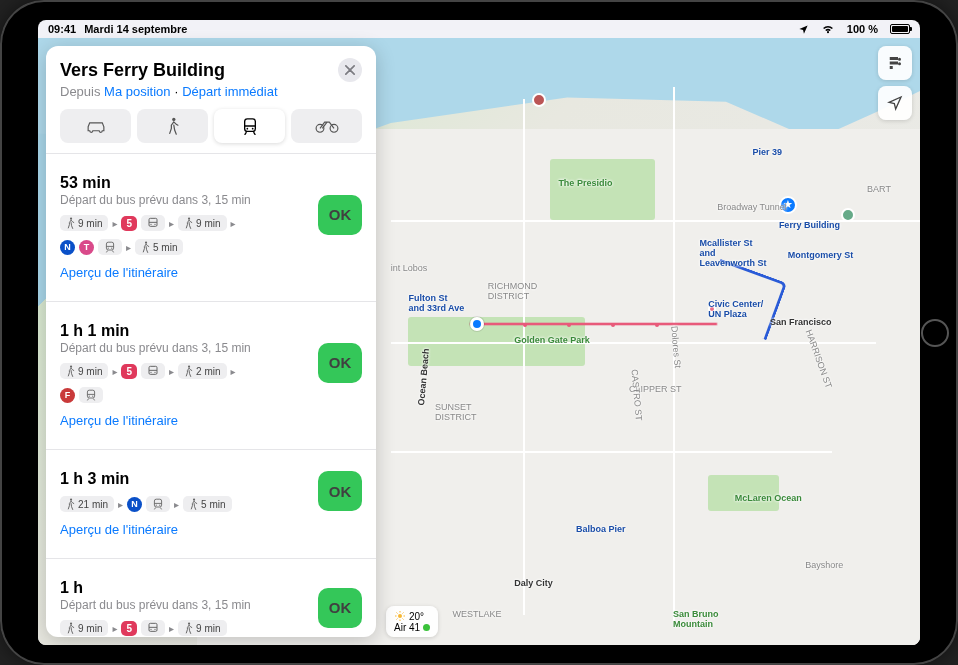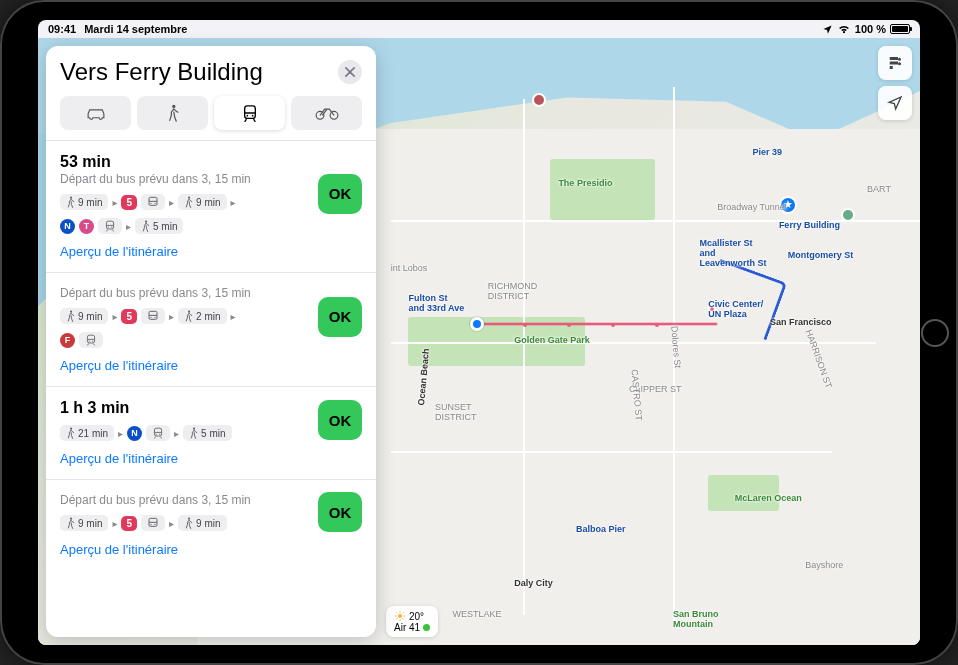"100 %" .status-right { gap: 4px -> 12px }
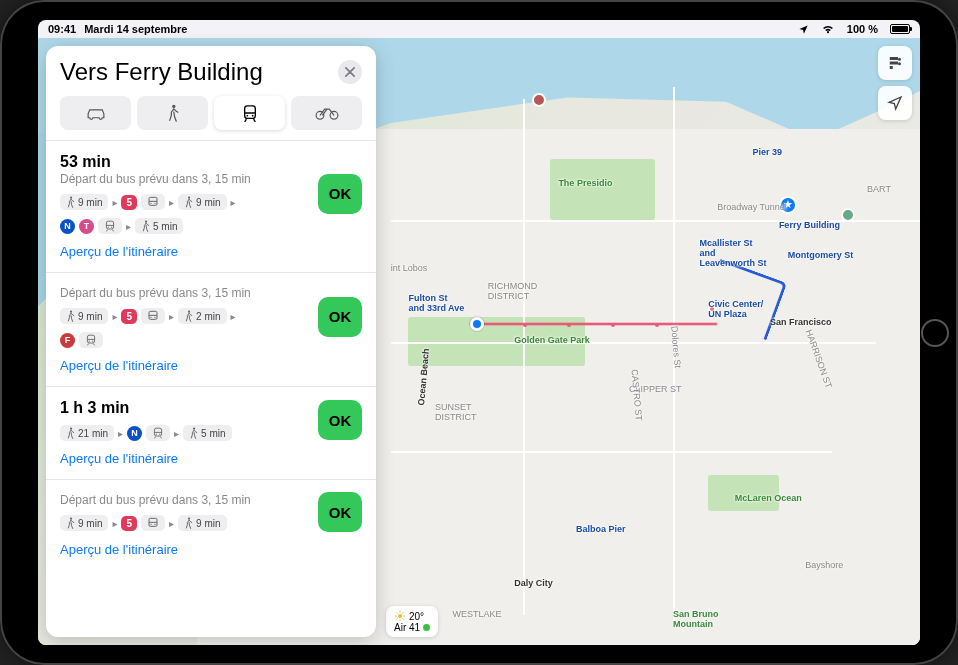"Vers Ferry Building" .panel-title { font-size: 24px -> 18px; font-weight: 400 -> 700 }
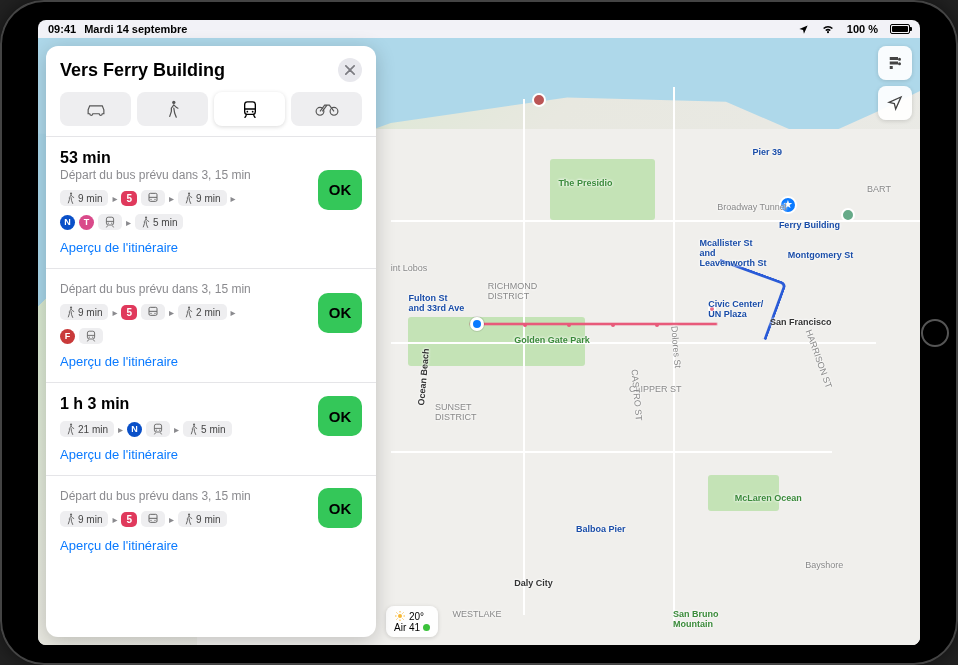"Depuis Ma position · Départ" div.panel-sub { html: none -> <div> <span>Depuis</span> <span> </span> <span>Ma position</span> <span> · </span> <span>Départ immédiat</span> </div> }
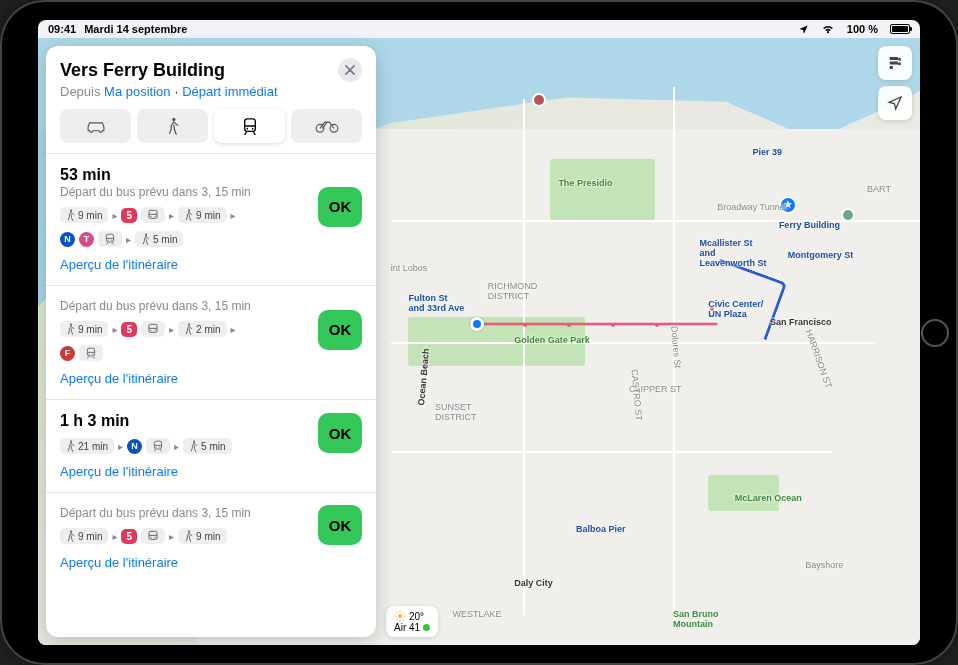"53 min" .route-item { padding: 12px 14px -> 20px 14px }
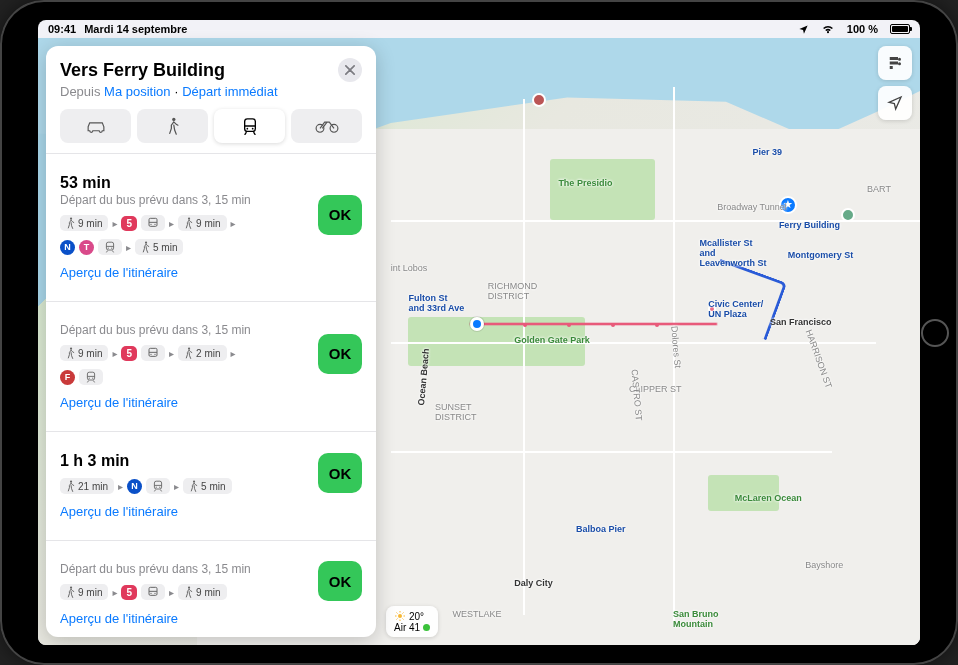"OK" .go-btn { color: #000000 -> #404040 }
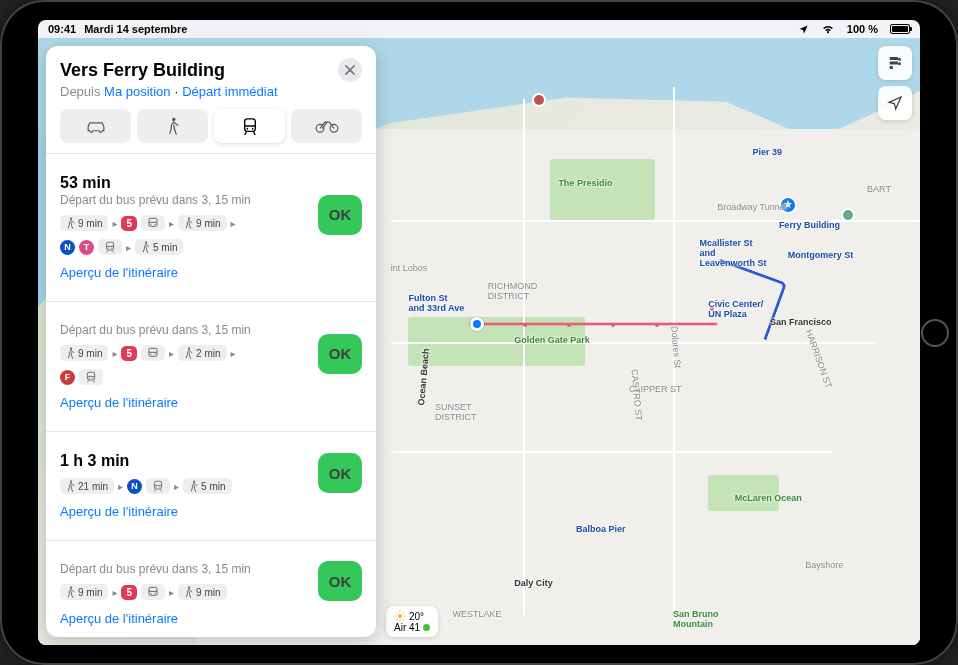"1 h 1 min" div.route-duration { html: none -> <div>1 h 1 min</div> }
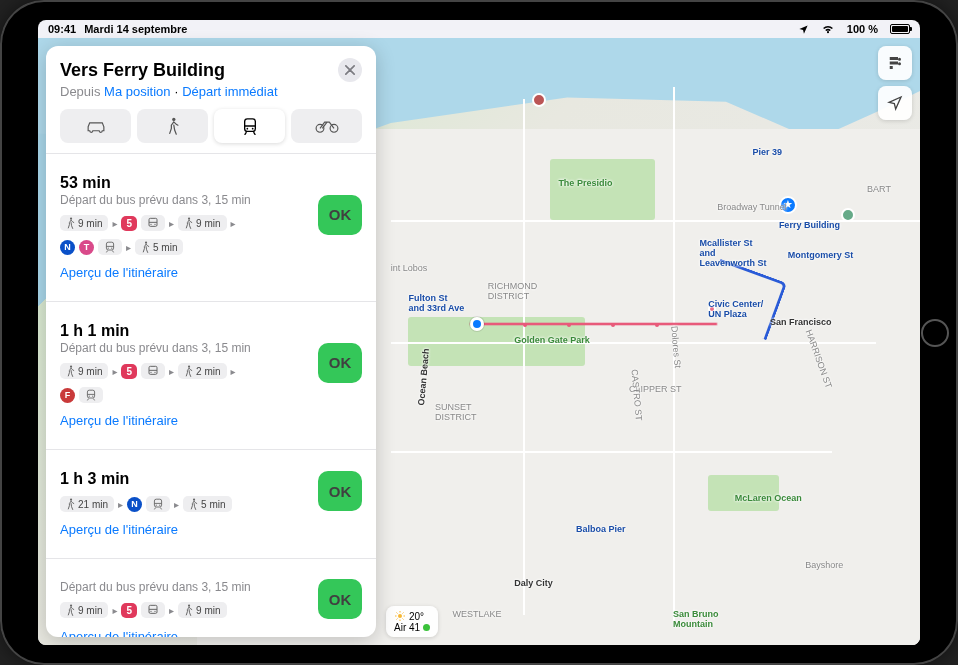"1 h" div.route-duration { html: none -> <div>1 h</div> }
